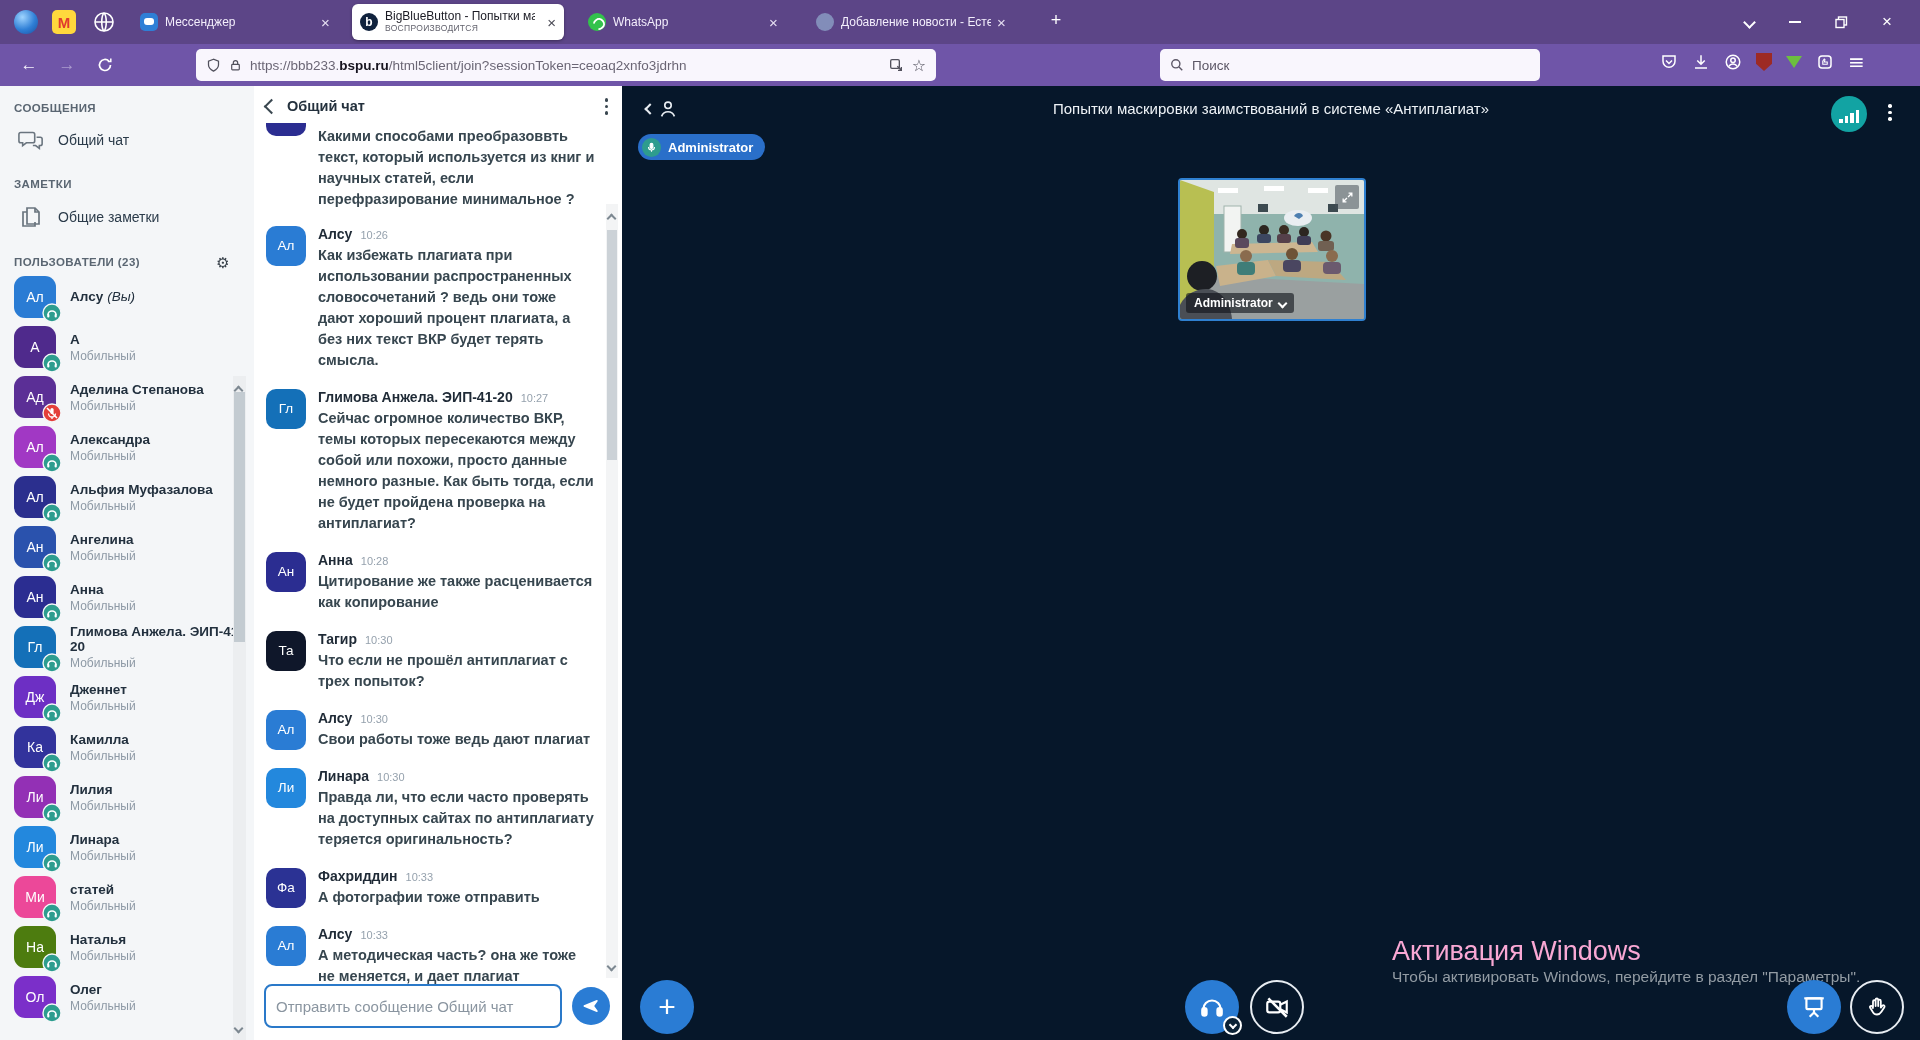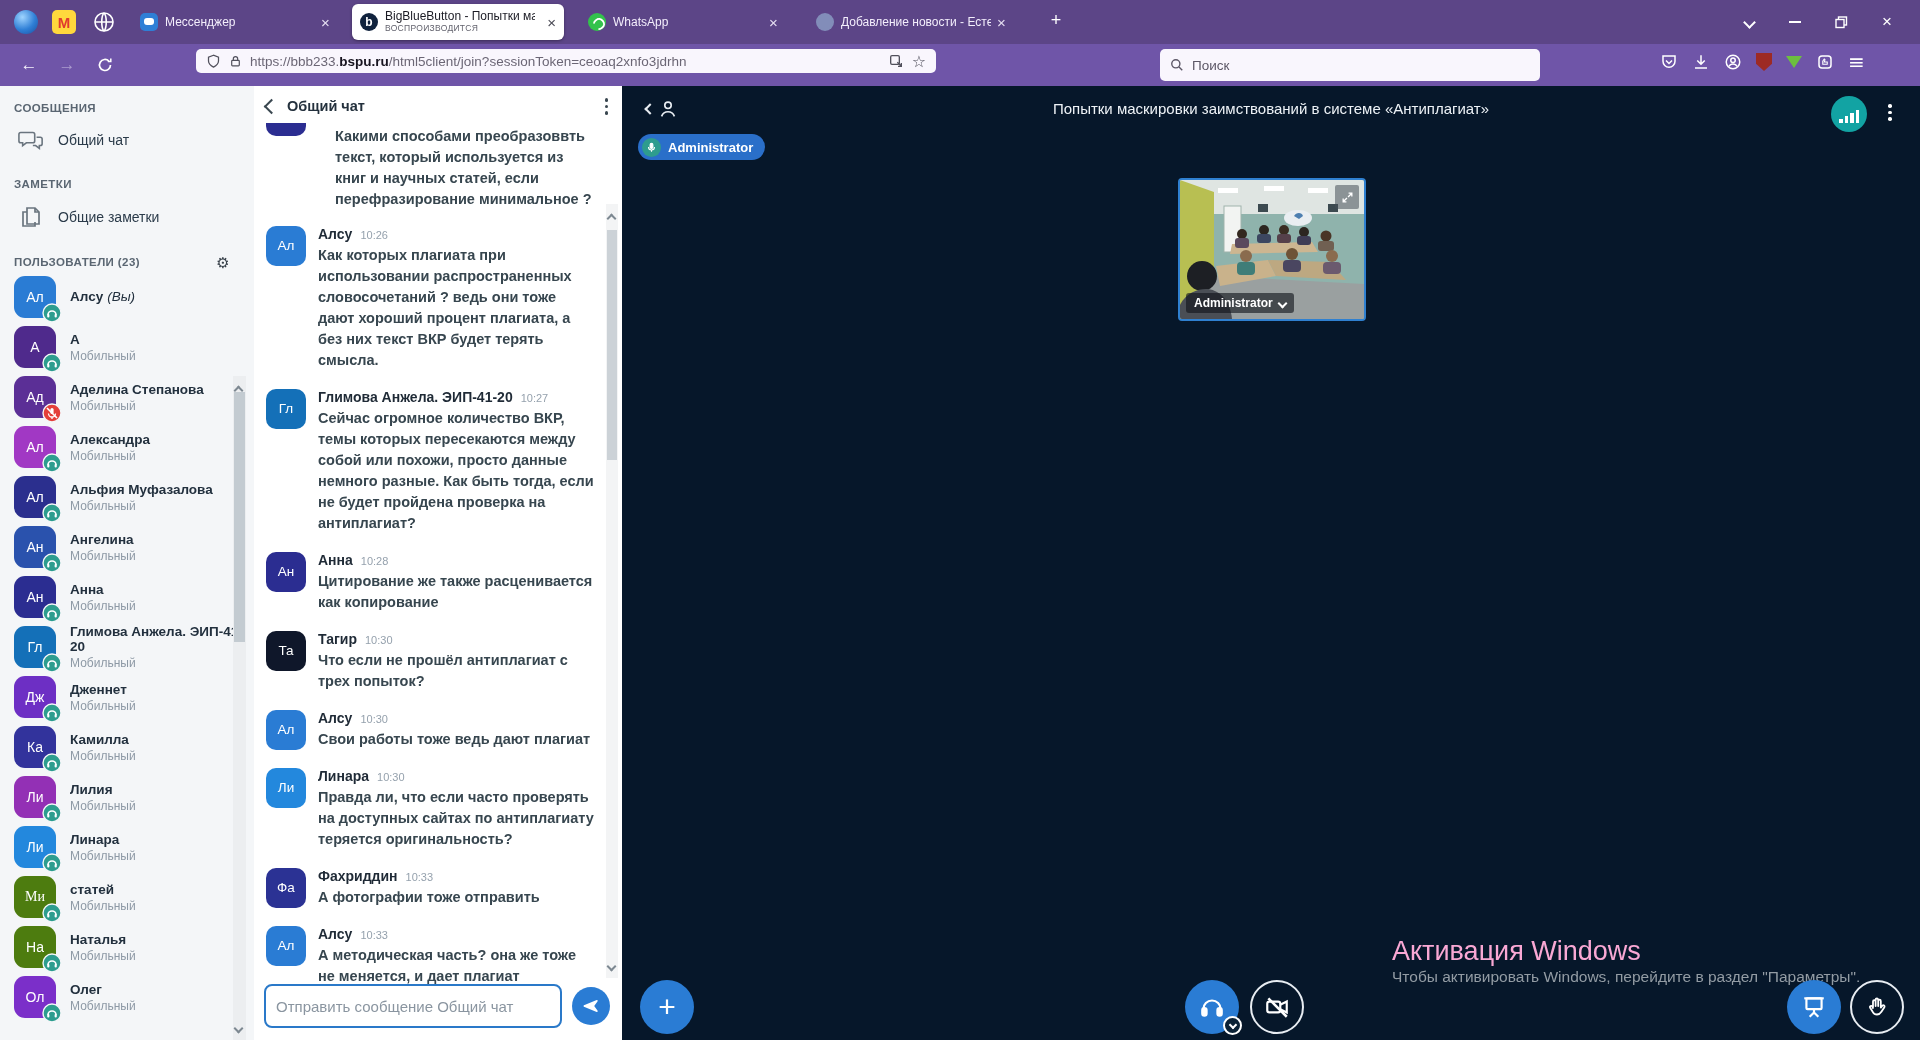"https://bbb233.bspu.ru/html5client/join?" .urlbar { height: 24px -> 32px }
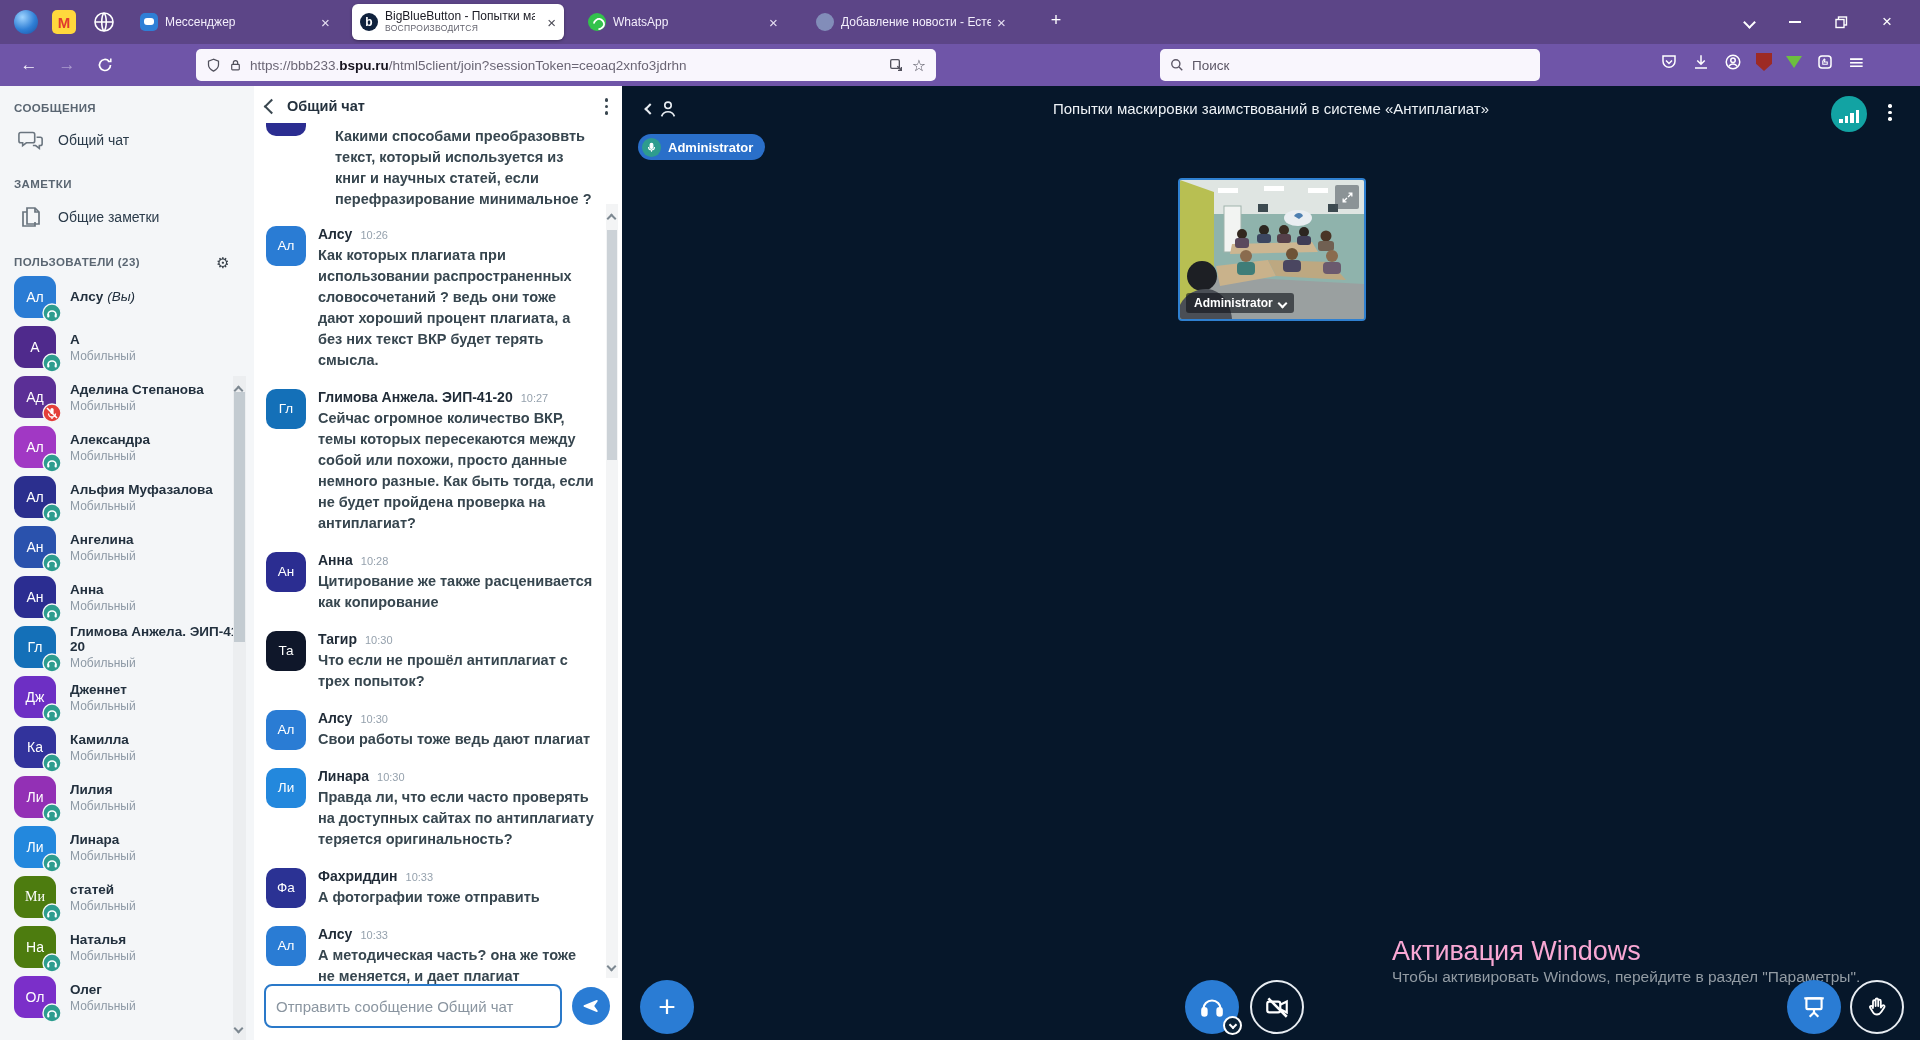"Какими способами преобразоввть текст," .partial { gap: 29px -> 12px }
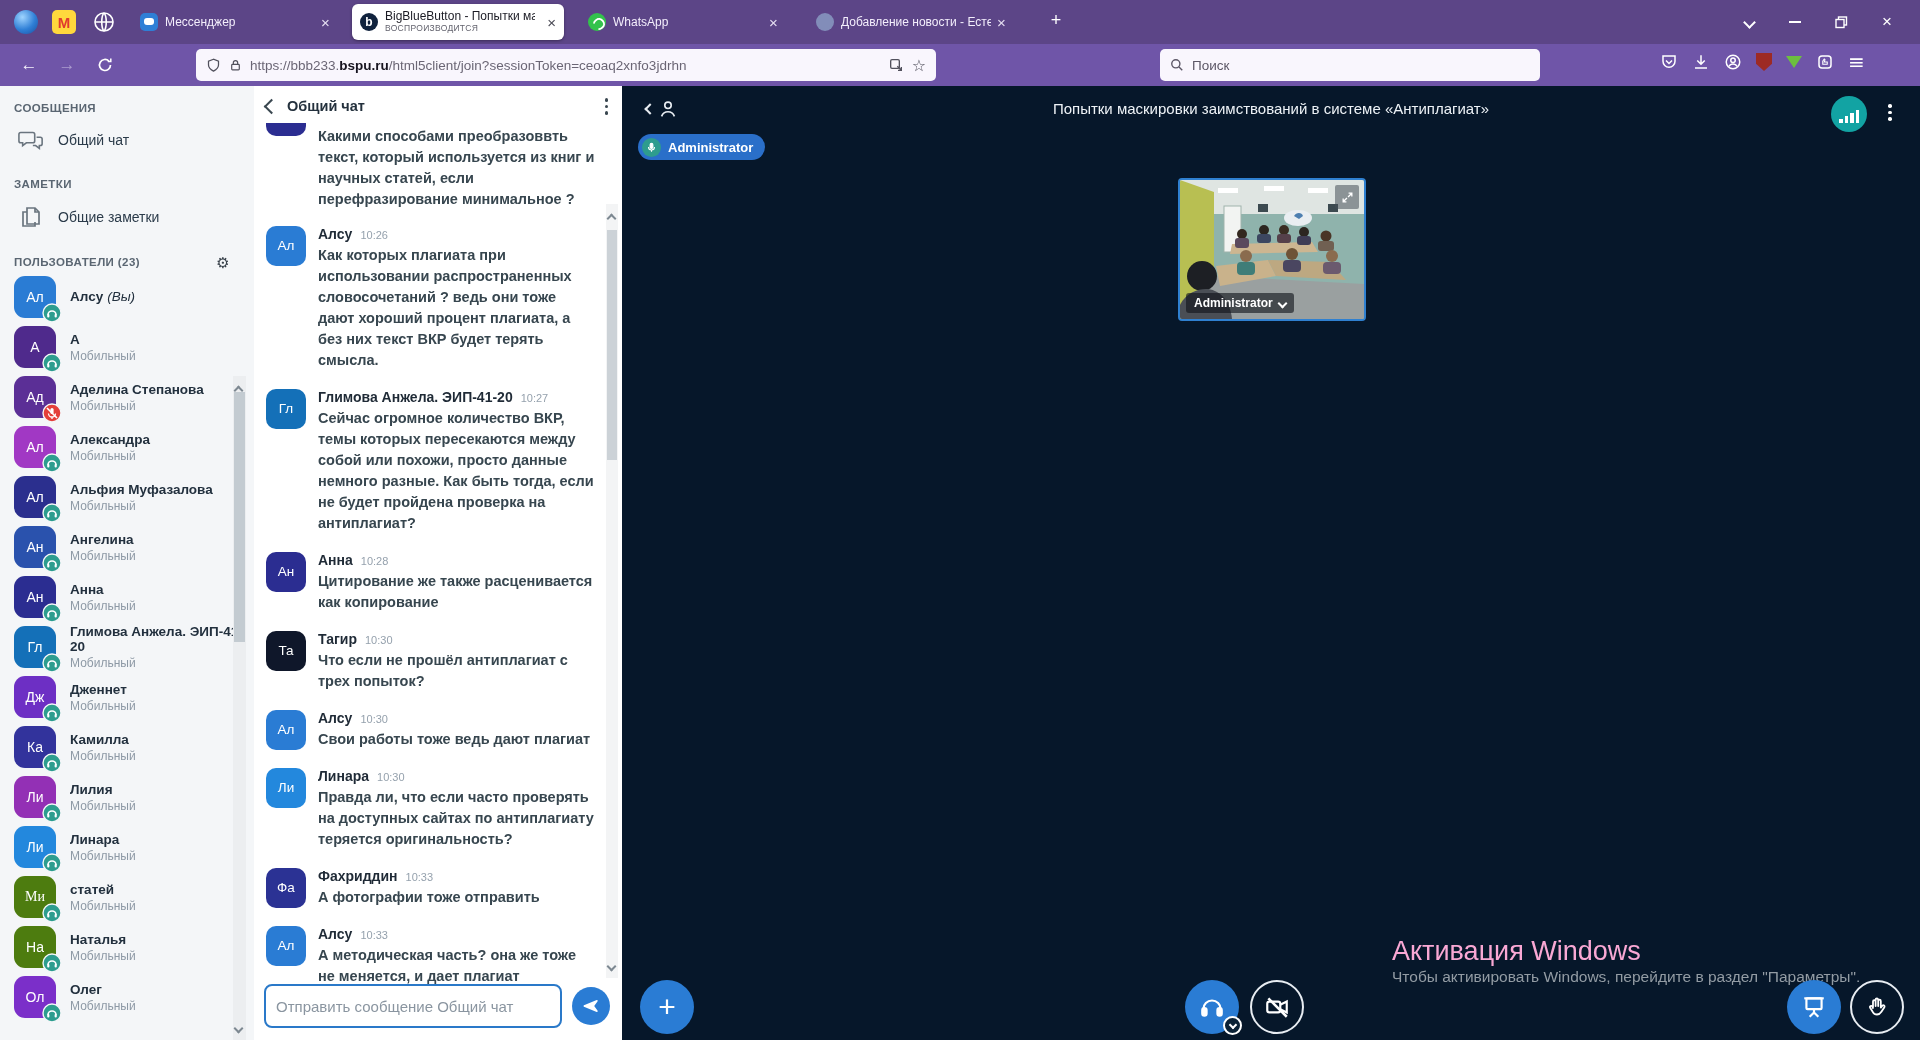"Как которых плагиата при использовании" div.m-text { text: которых -> избежать }
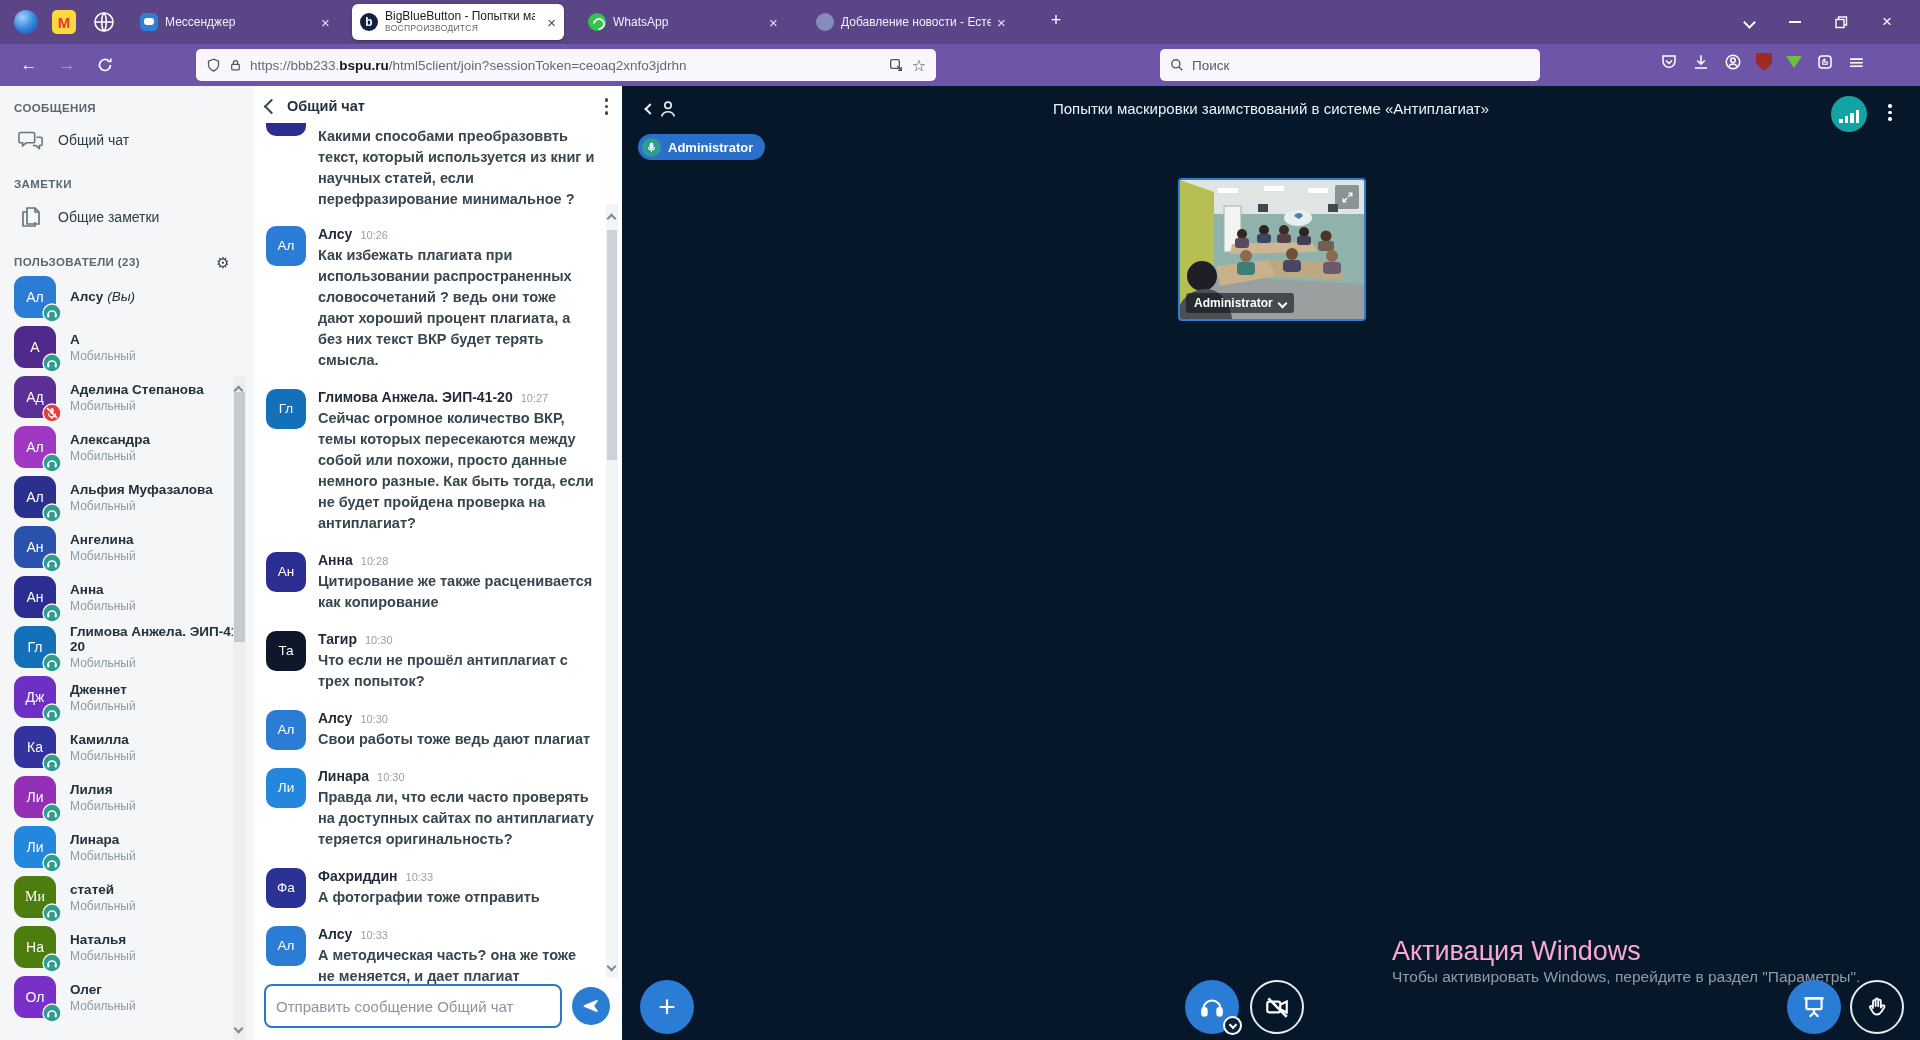"Ми" div.u-avatar { background-color: #4d7c0f -> #ec4899; font-family: Liberation Serif, serif -> none }
